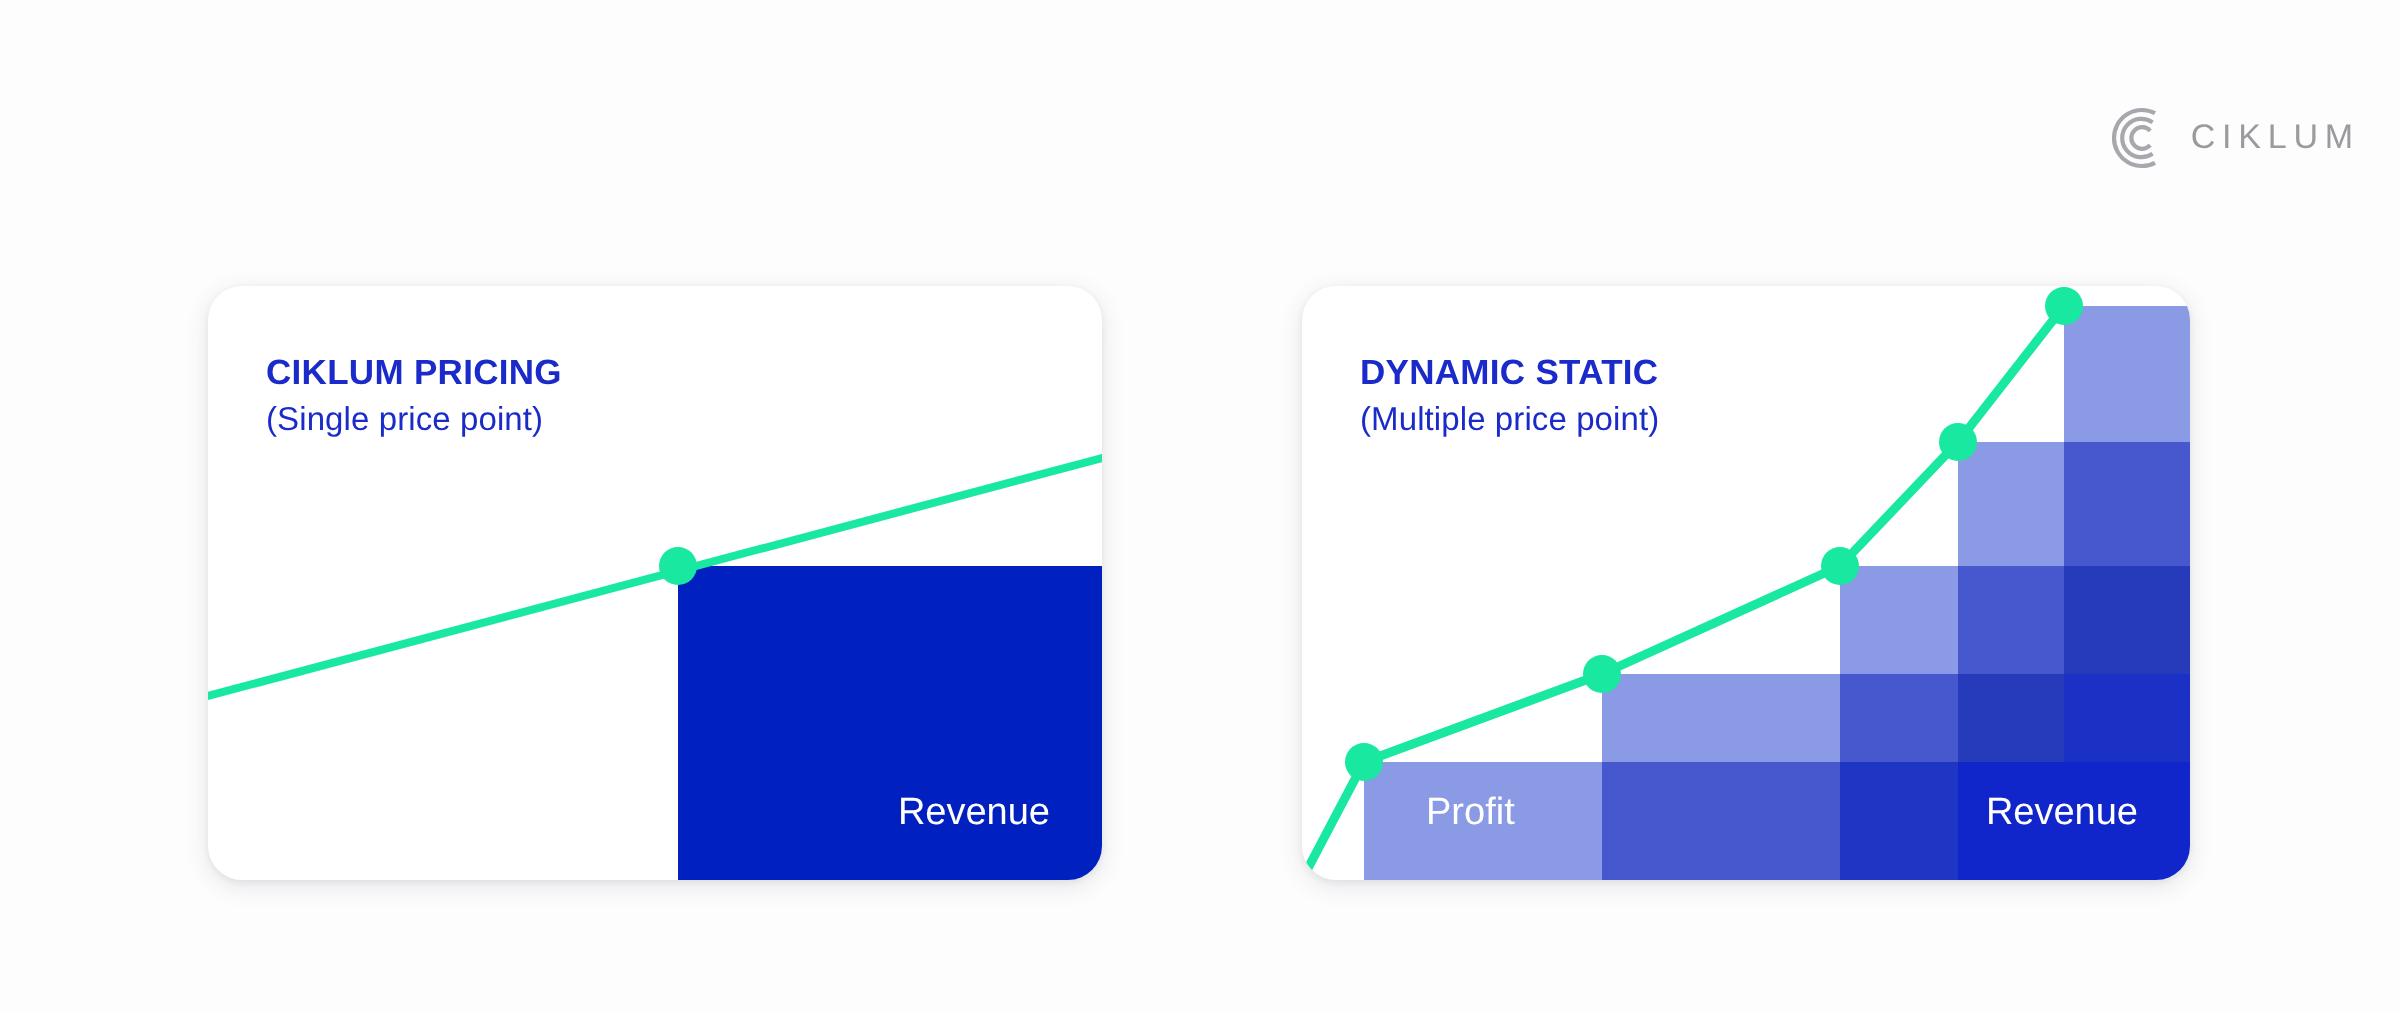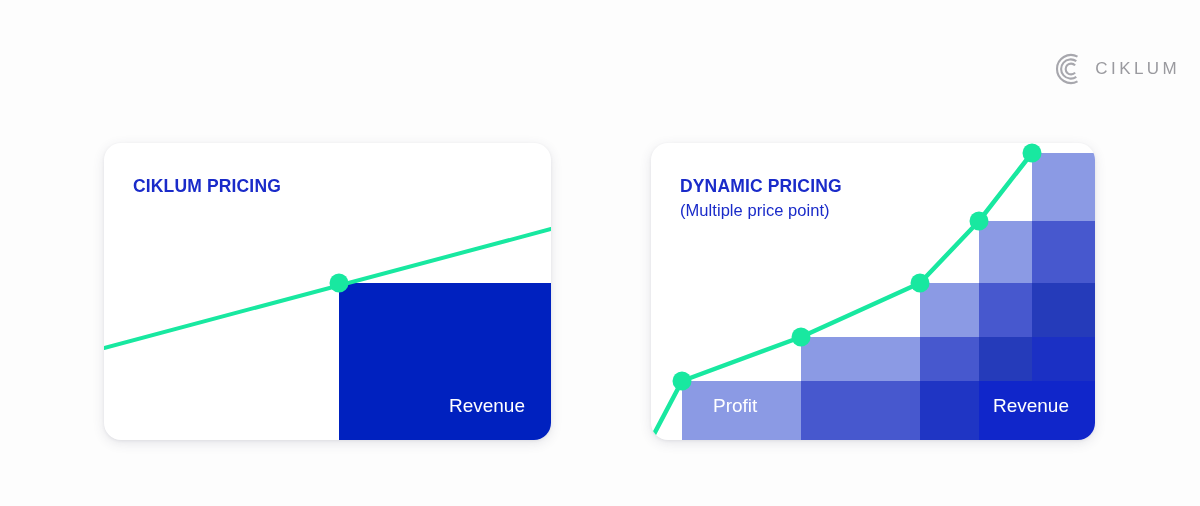"DYNAMIC PRICING" p.card-title { text: PRICING -> STATIC }
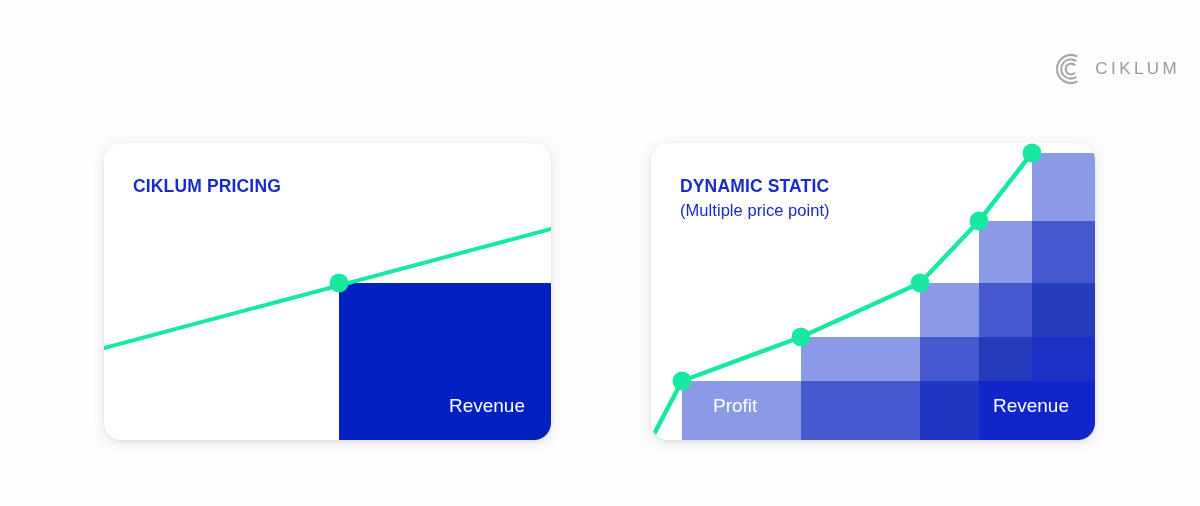"(Single price point)" p.card-subtitle { html: none -> <p>(Single price point)</p> }
